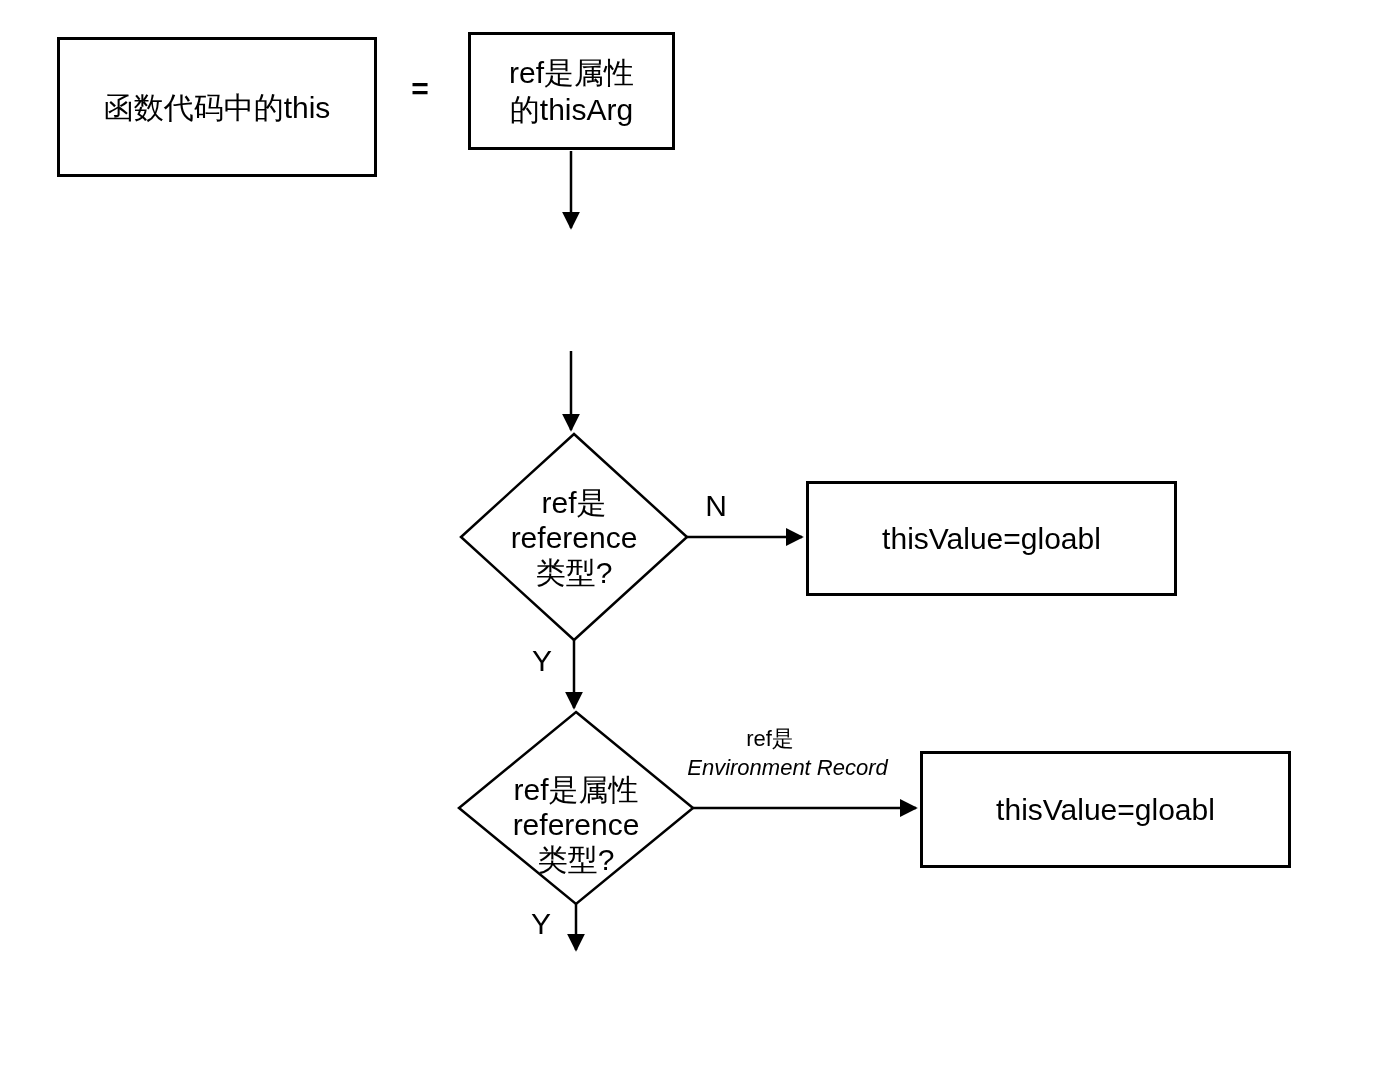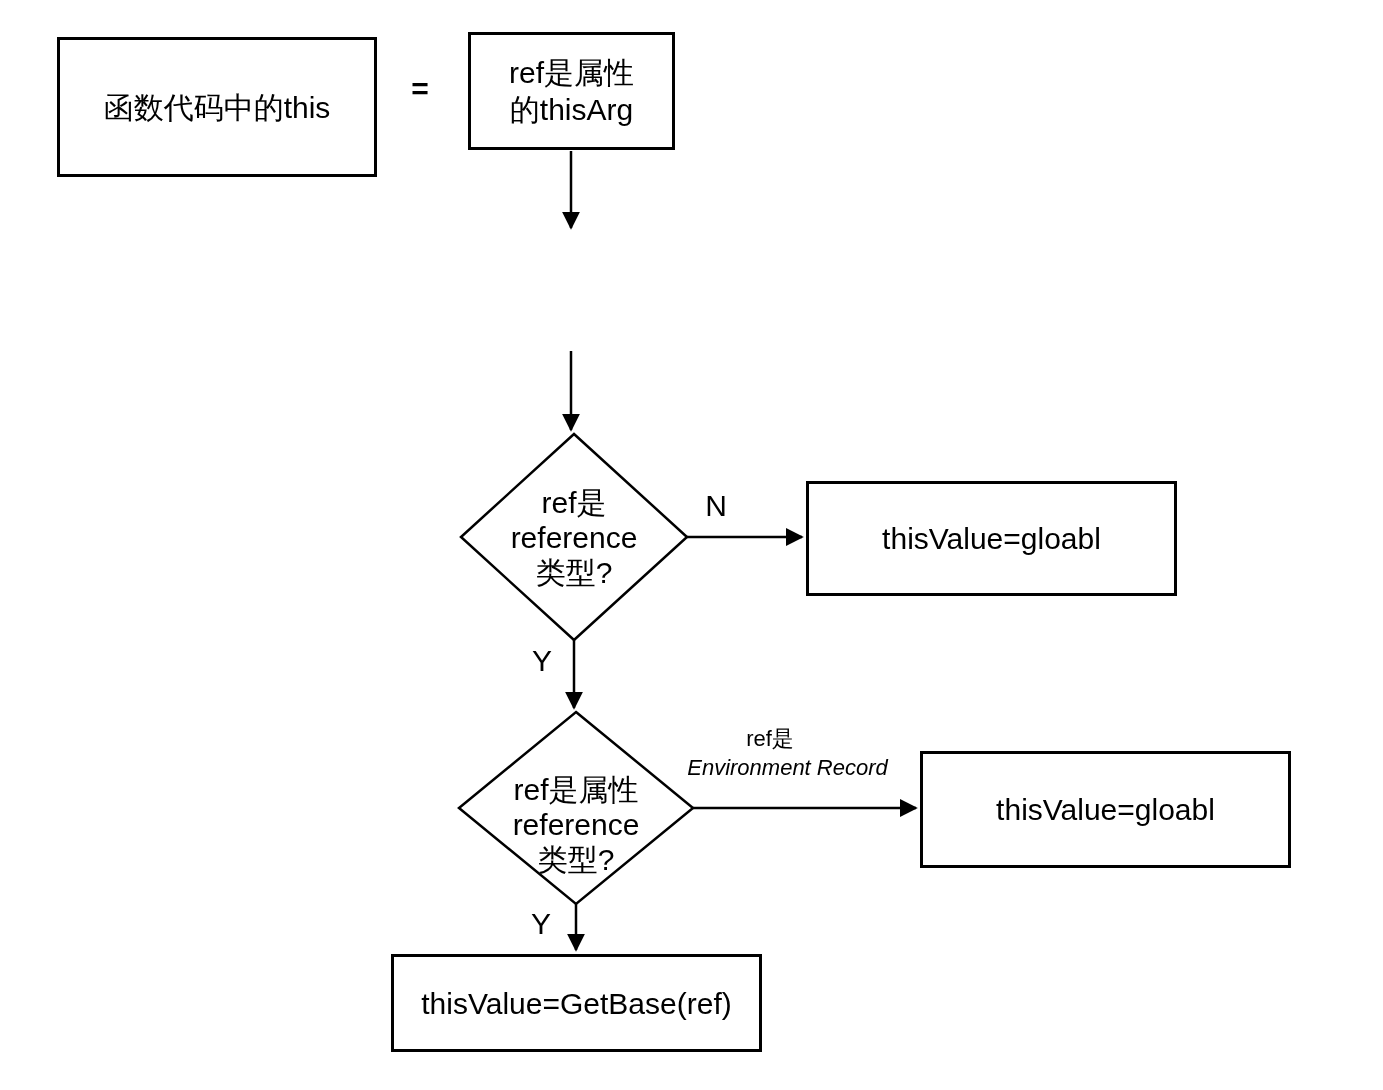"thisValue=GetBase(ref)" div.node { html: <div> <span>thisValue=GetBase(ref)</span> </div> -> none }
